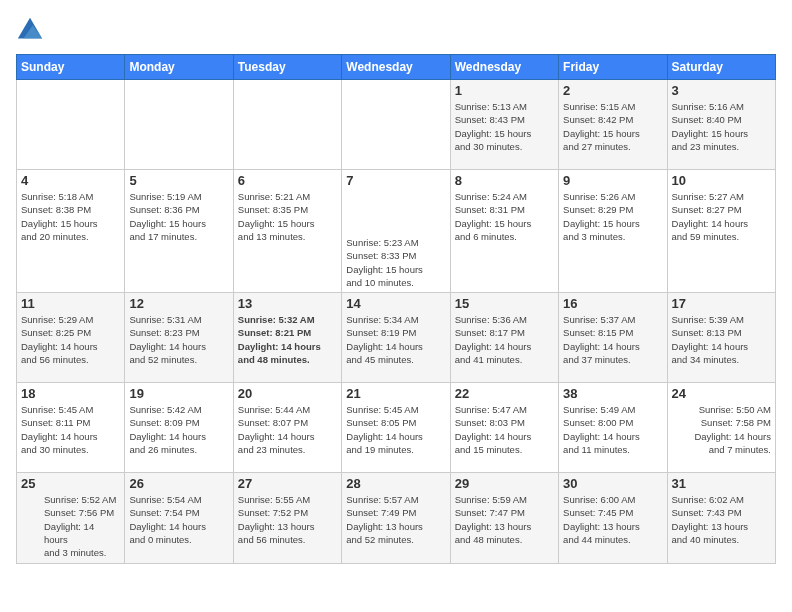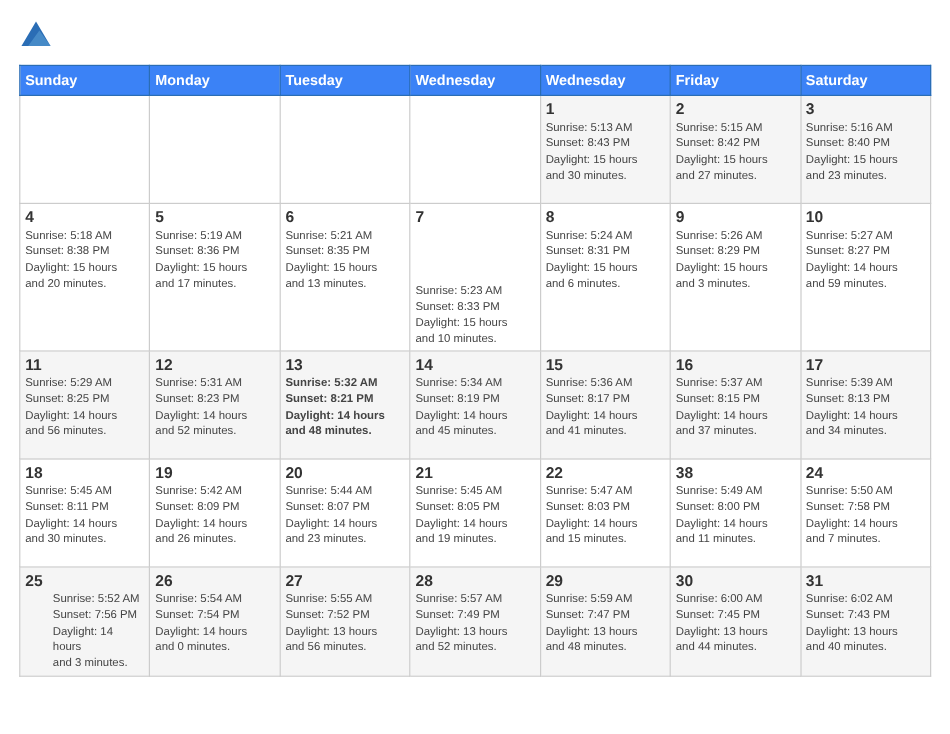"Sunrise: 5:50 AM" div.day-info { text-align: none -> right }
